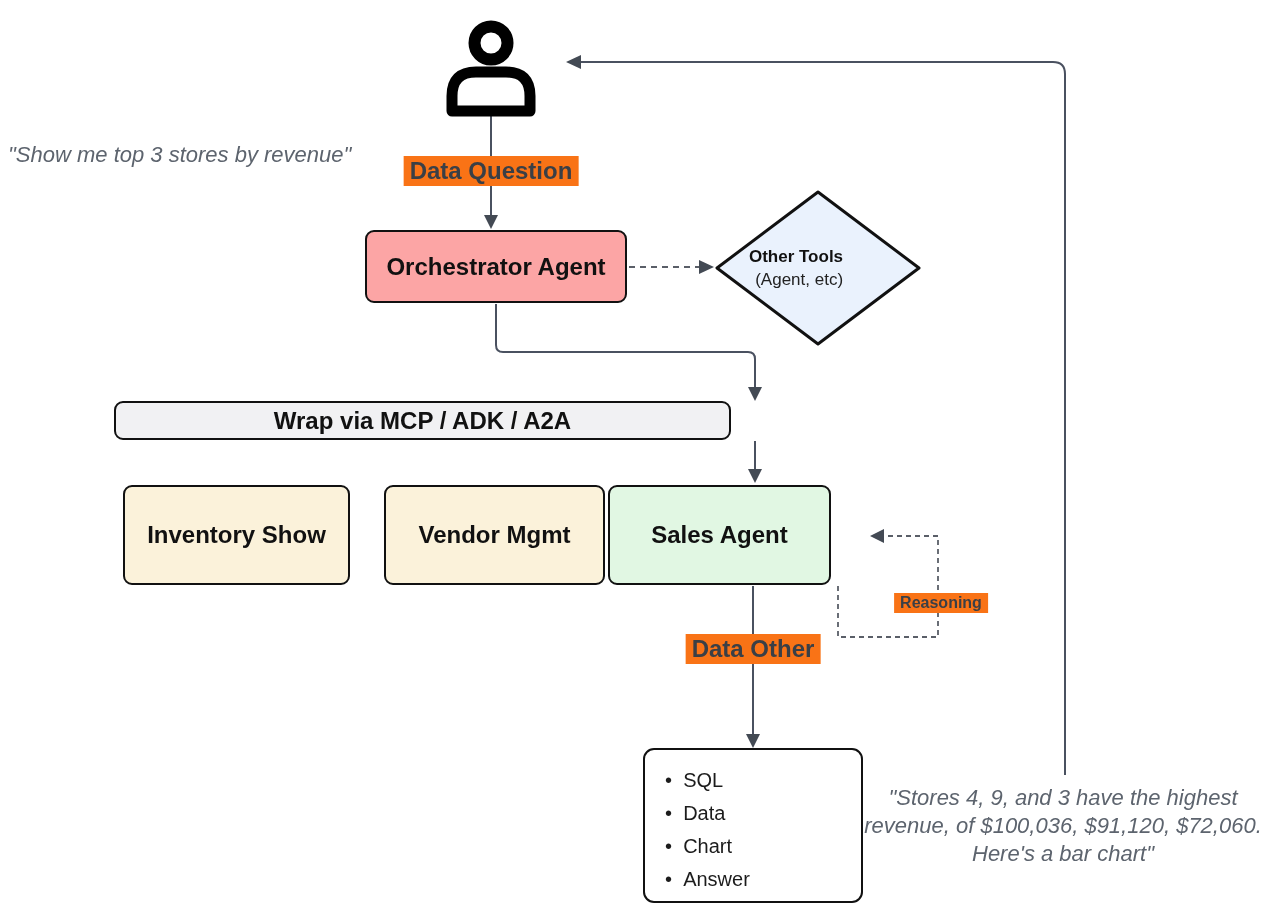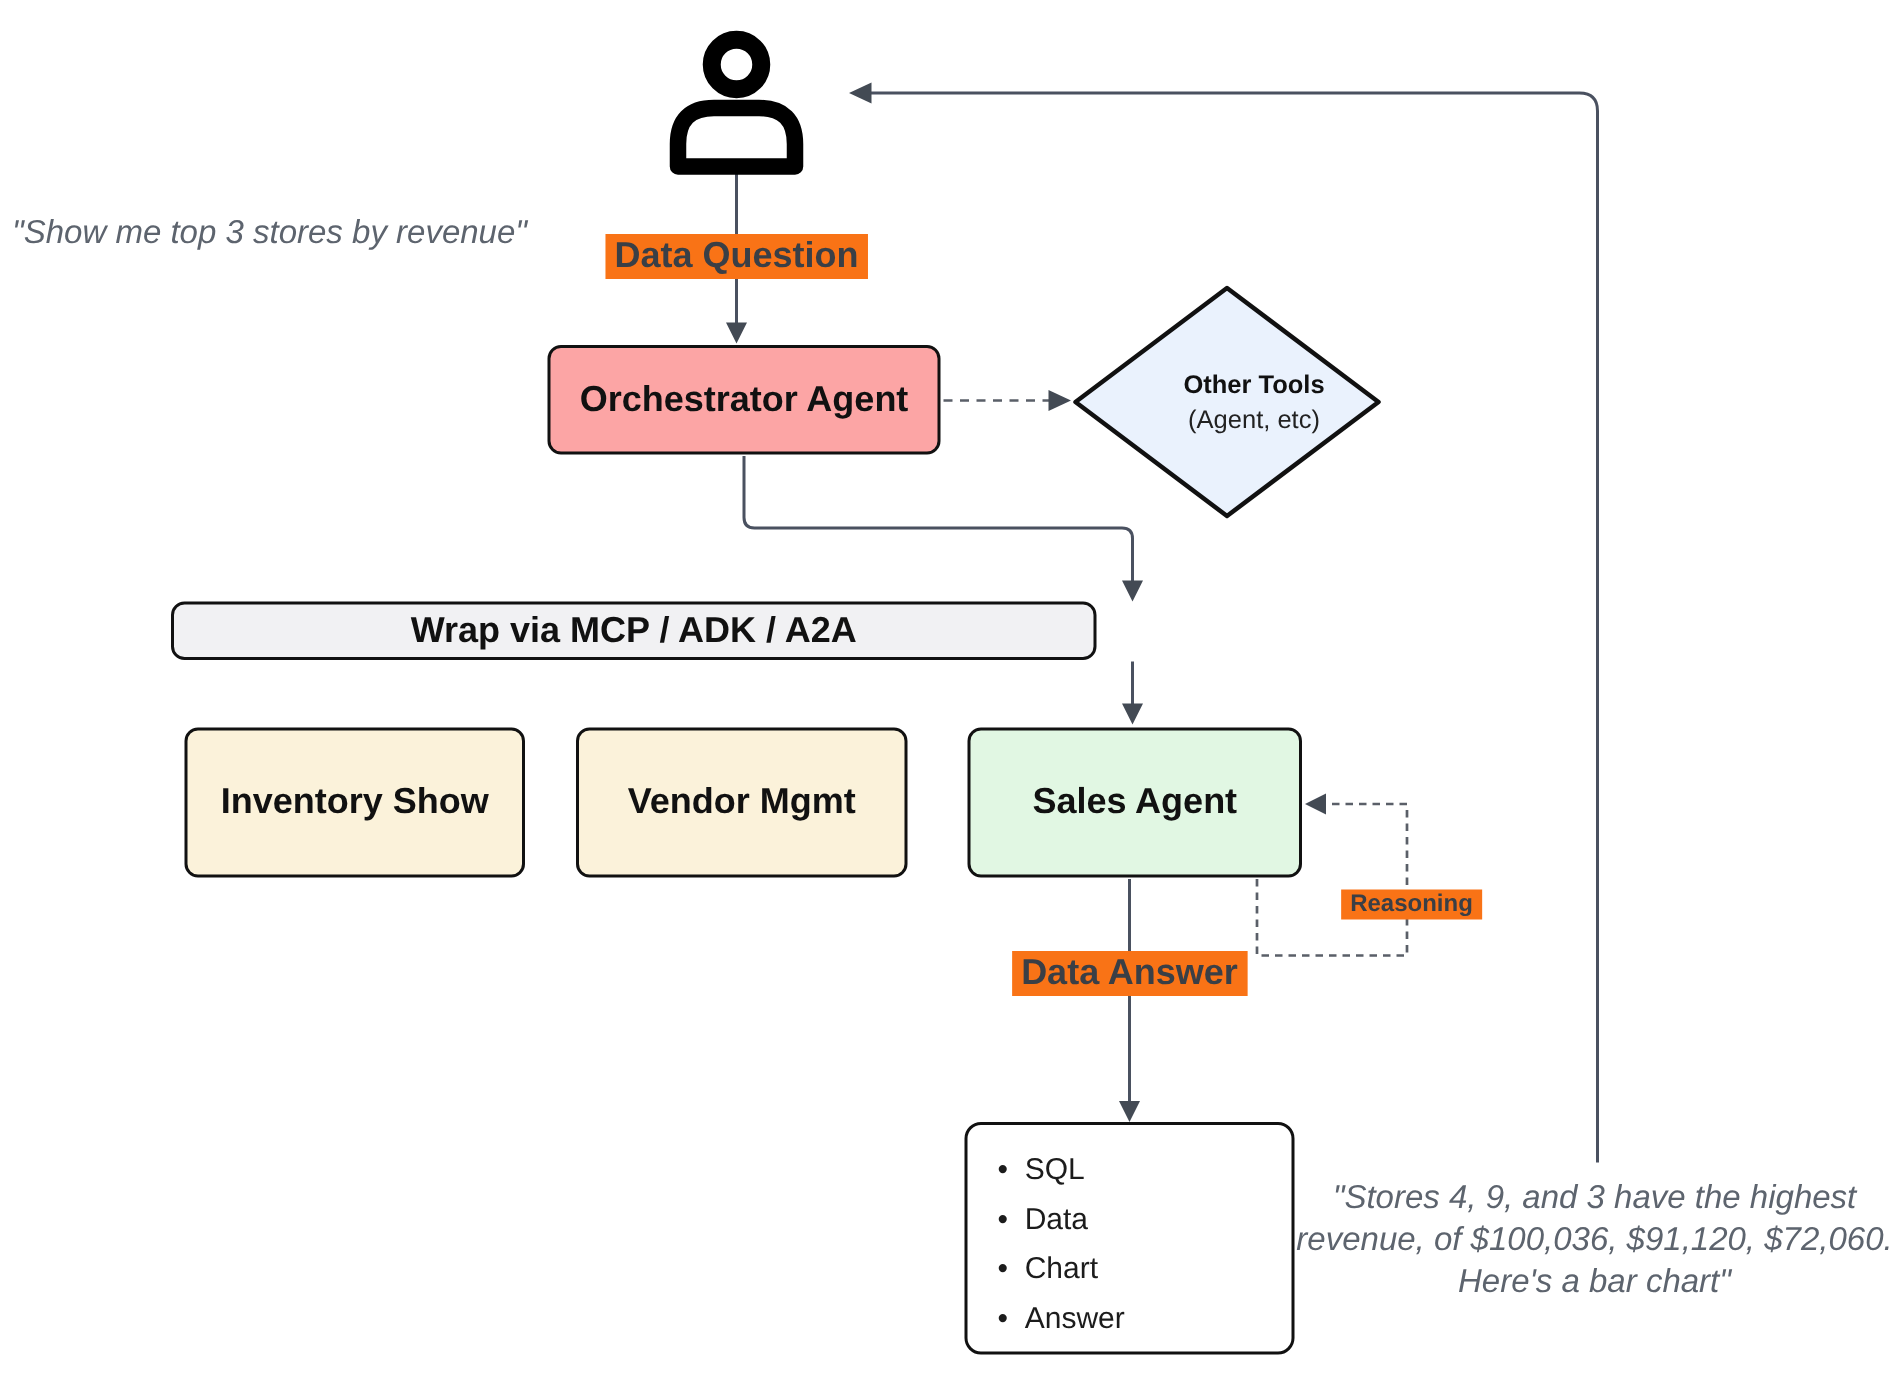"Other Tools" div.diamond-text { left: 836px -> 796px; text-align: none -> right }
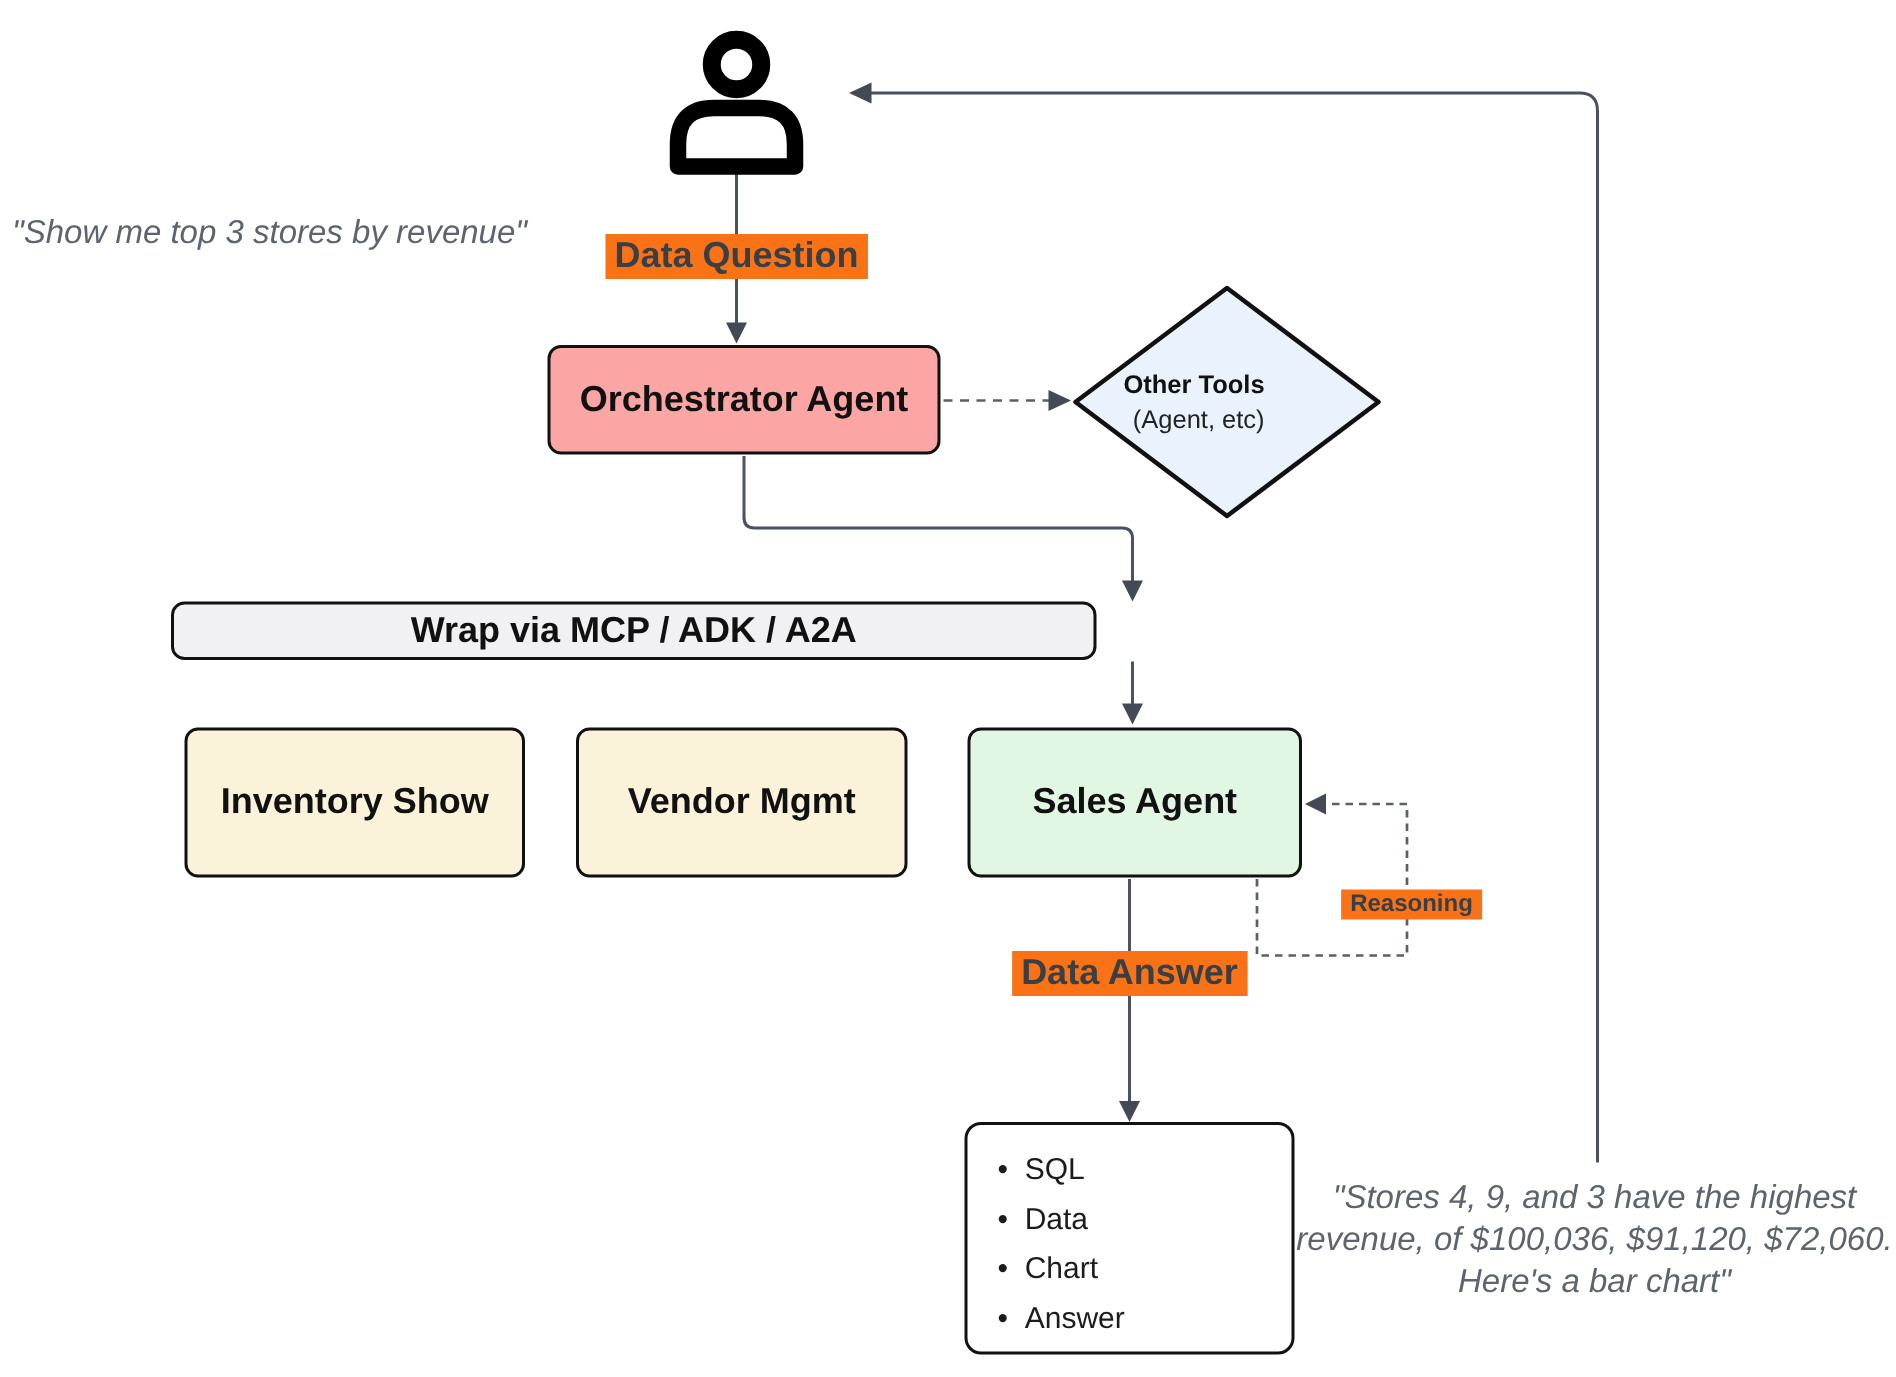"Sales Agent" div.node { left: 645px -> 608px }
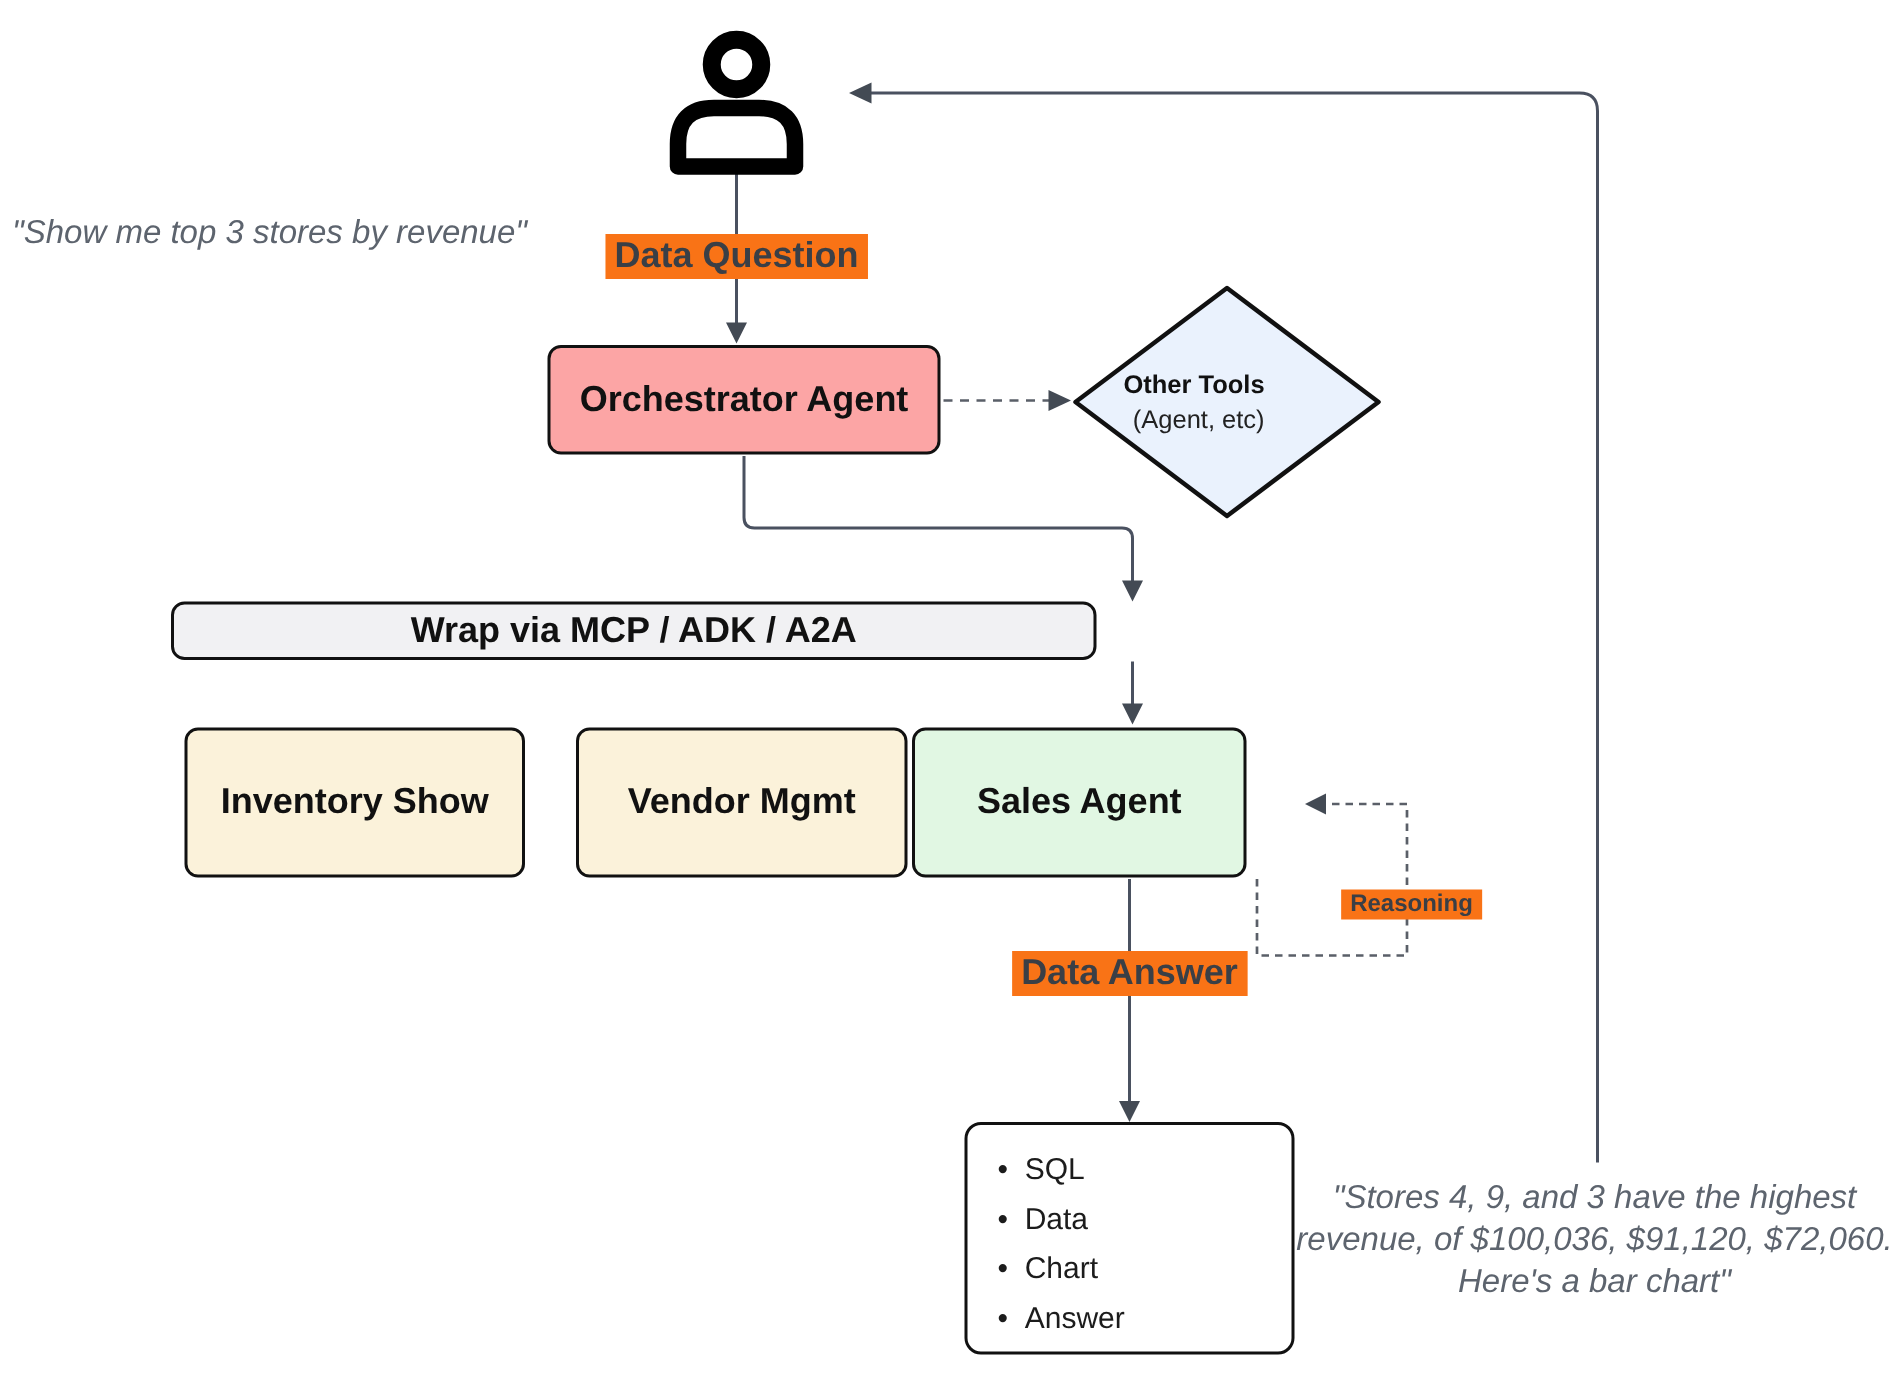"Data Answer" div.flow-label { text: Answer -> Other }
